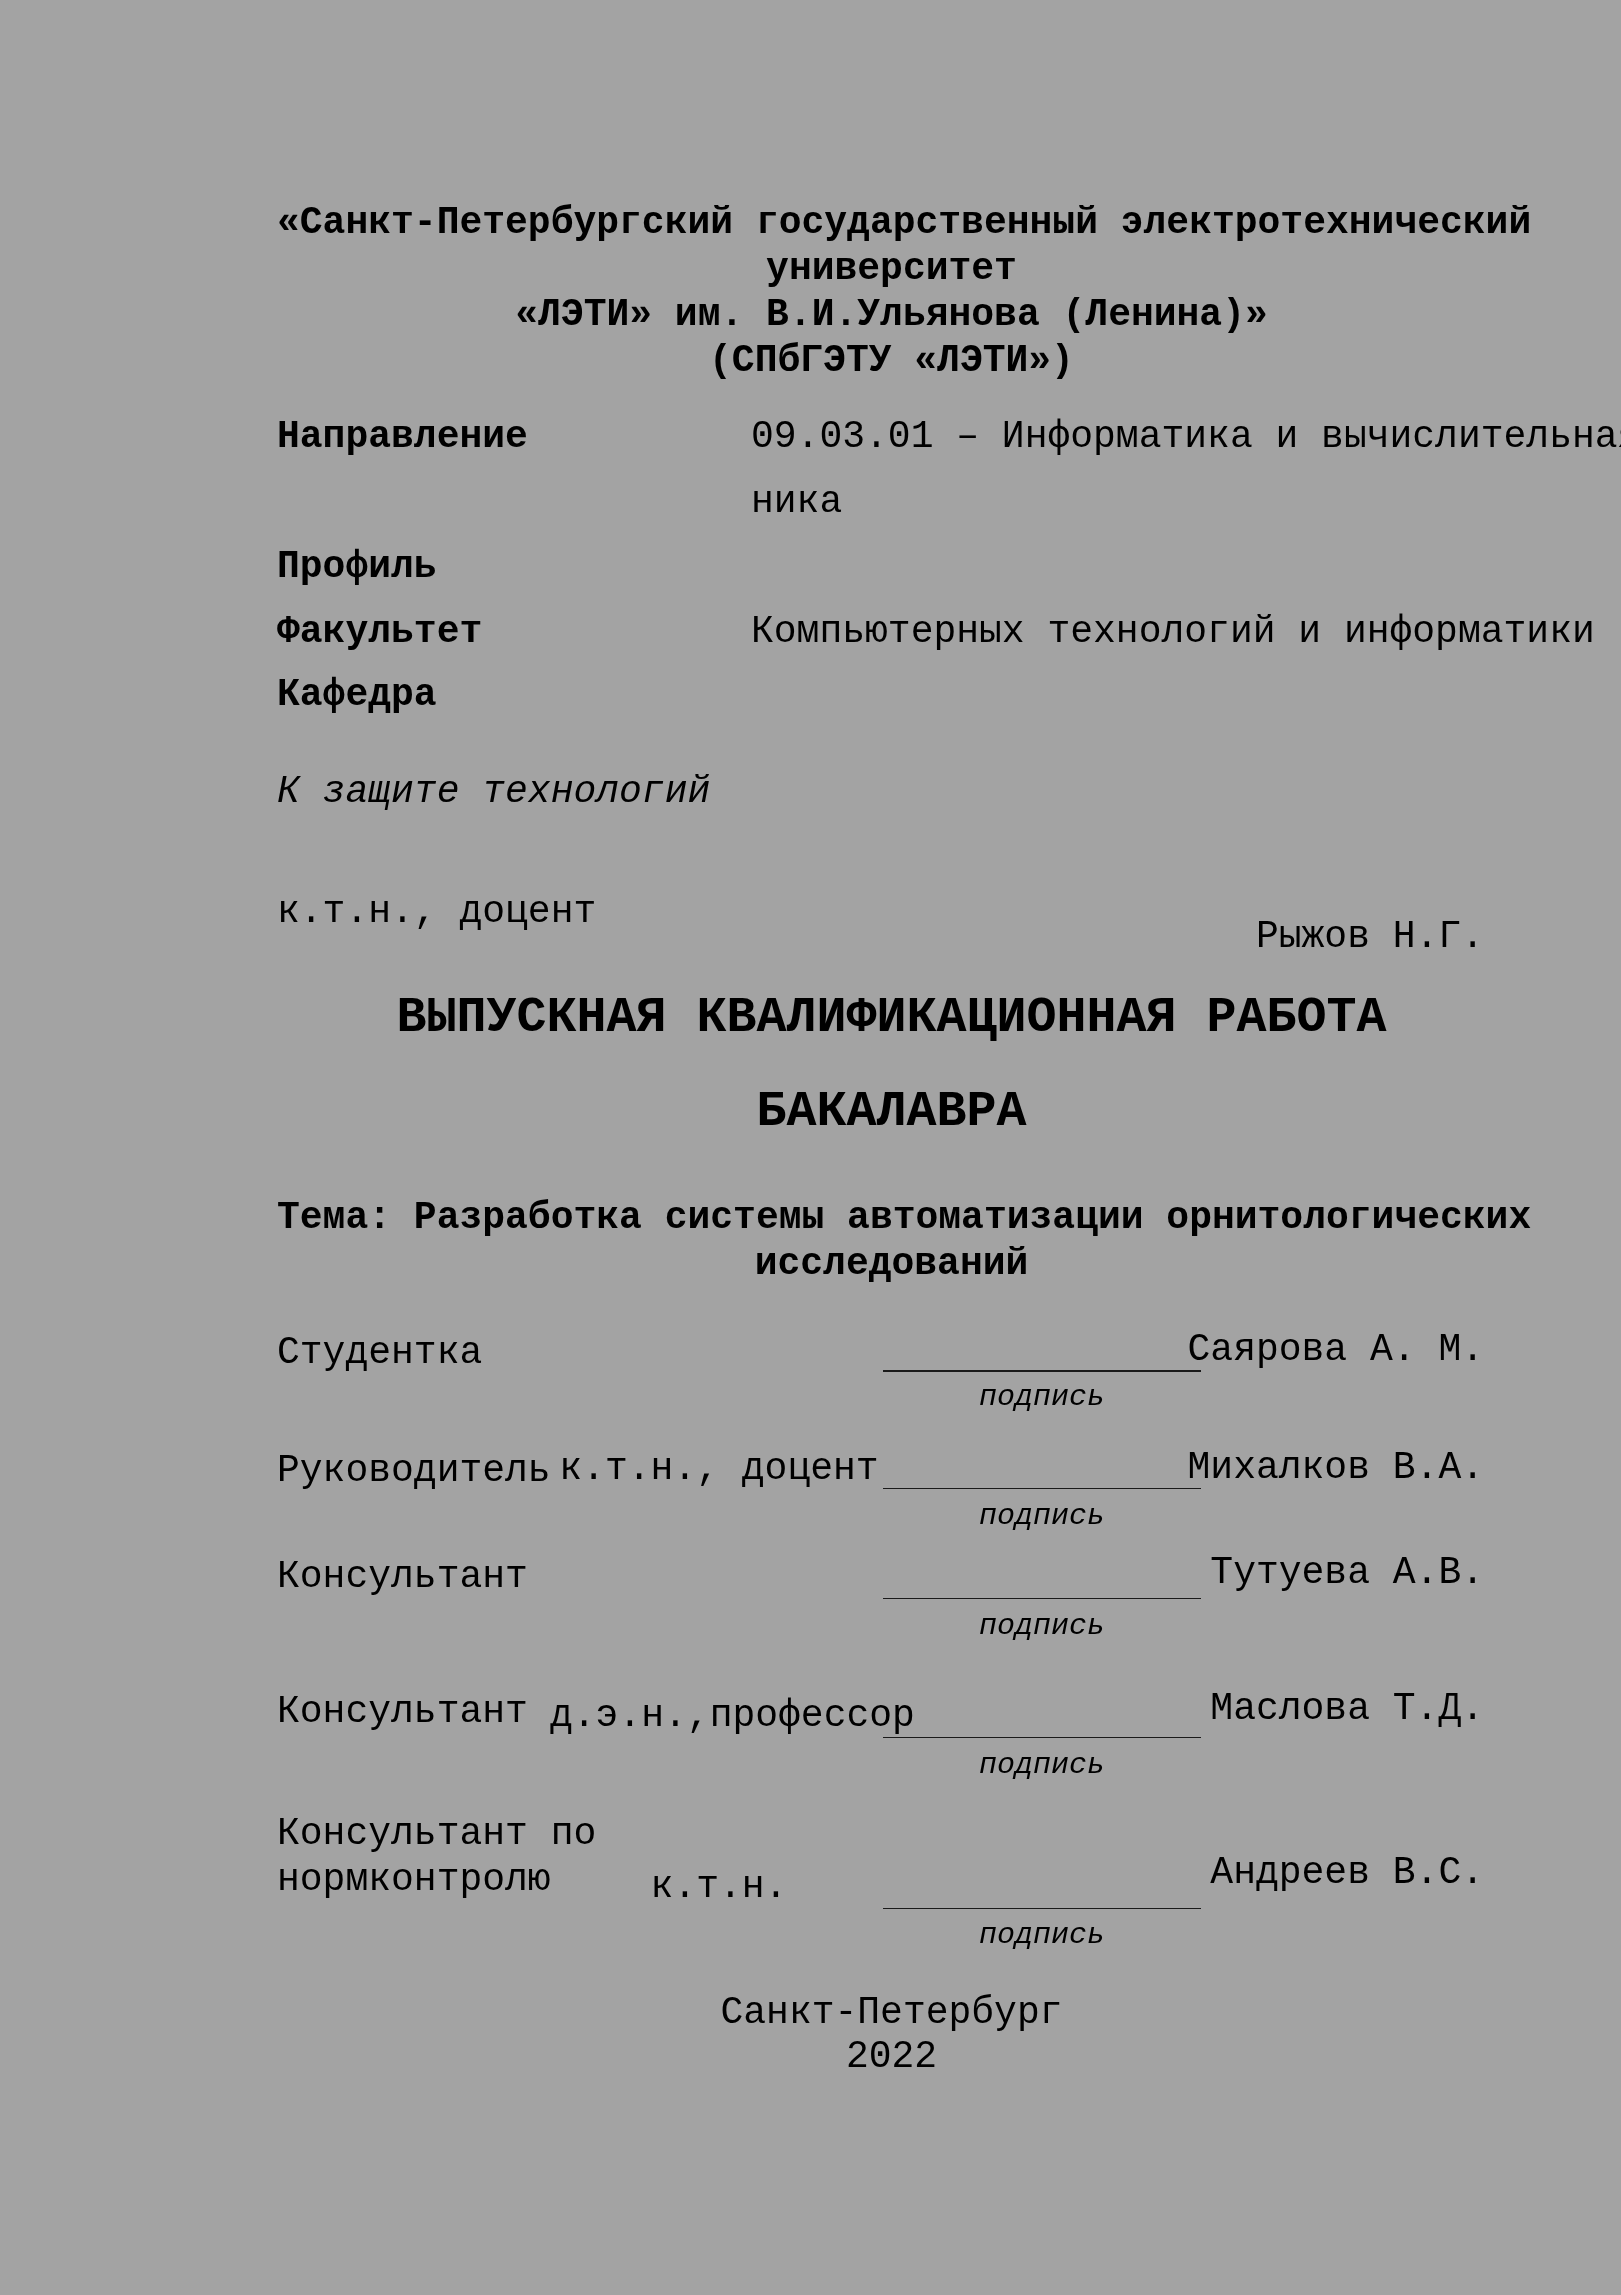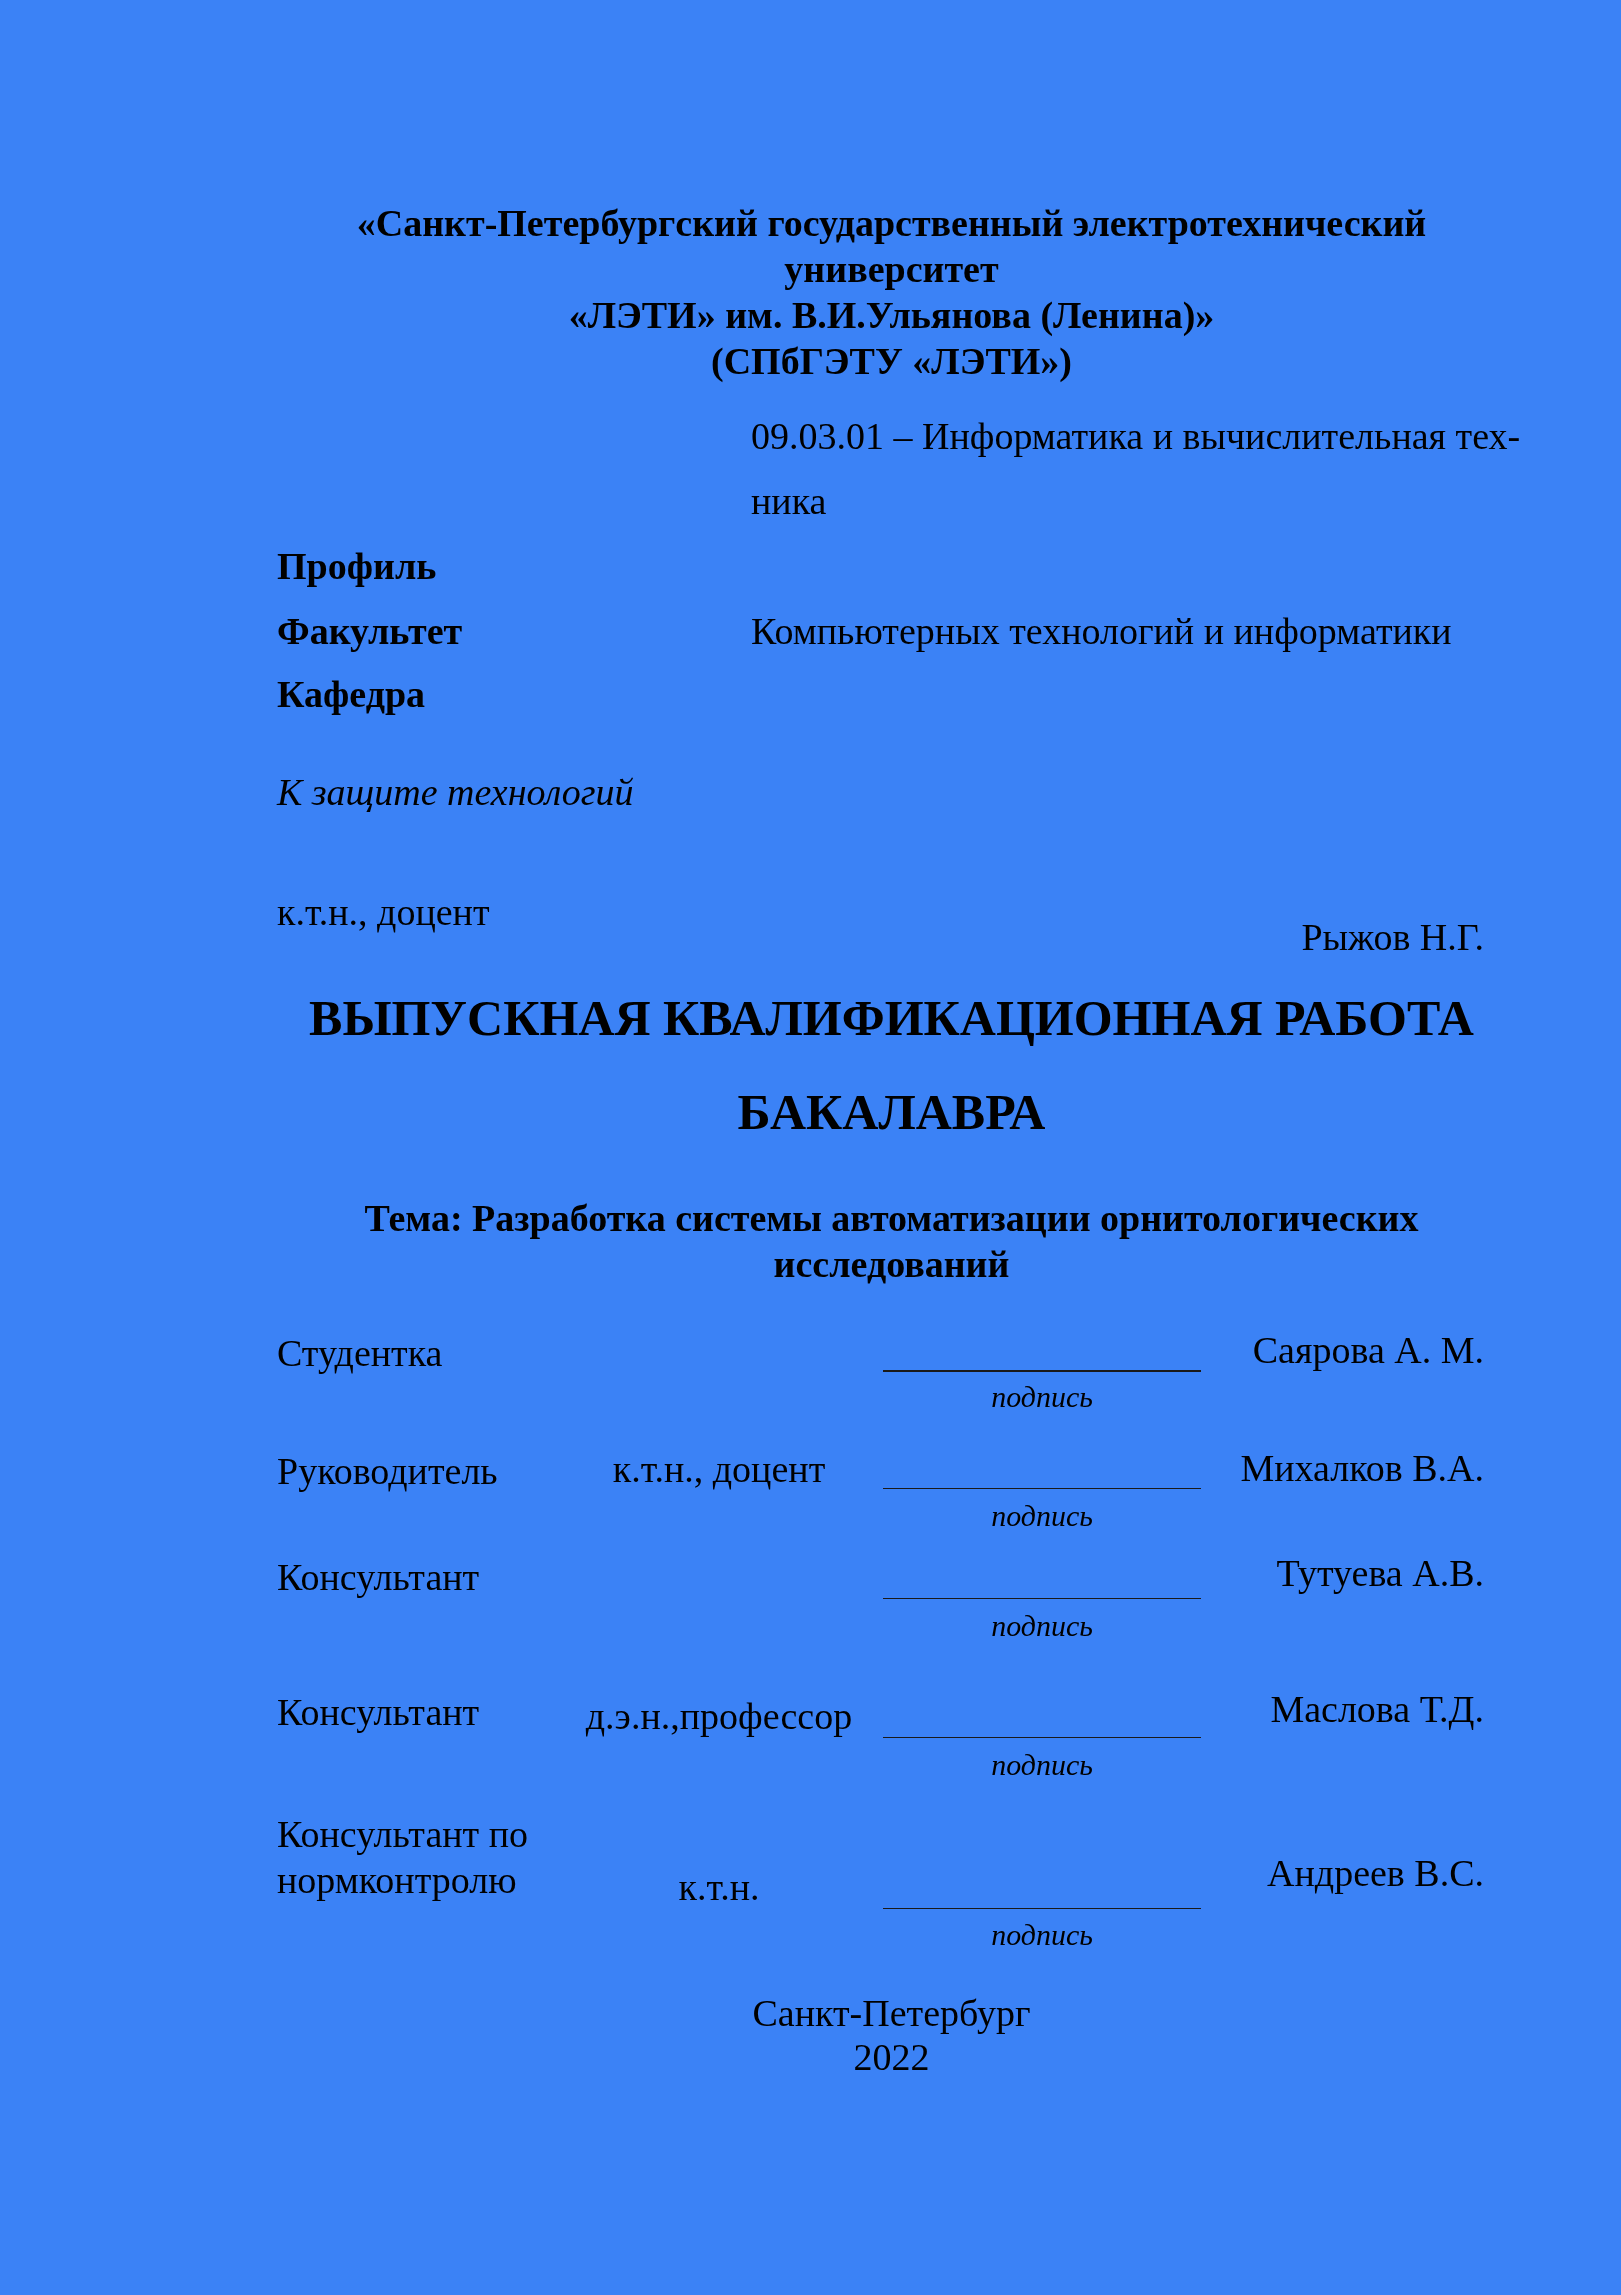"«Санкт-Петербургский государственный" .page { background: #3b82f6 -> #a3a3a3; font-family: Liberation Serif, serif -> Liberation Mono, monospace }
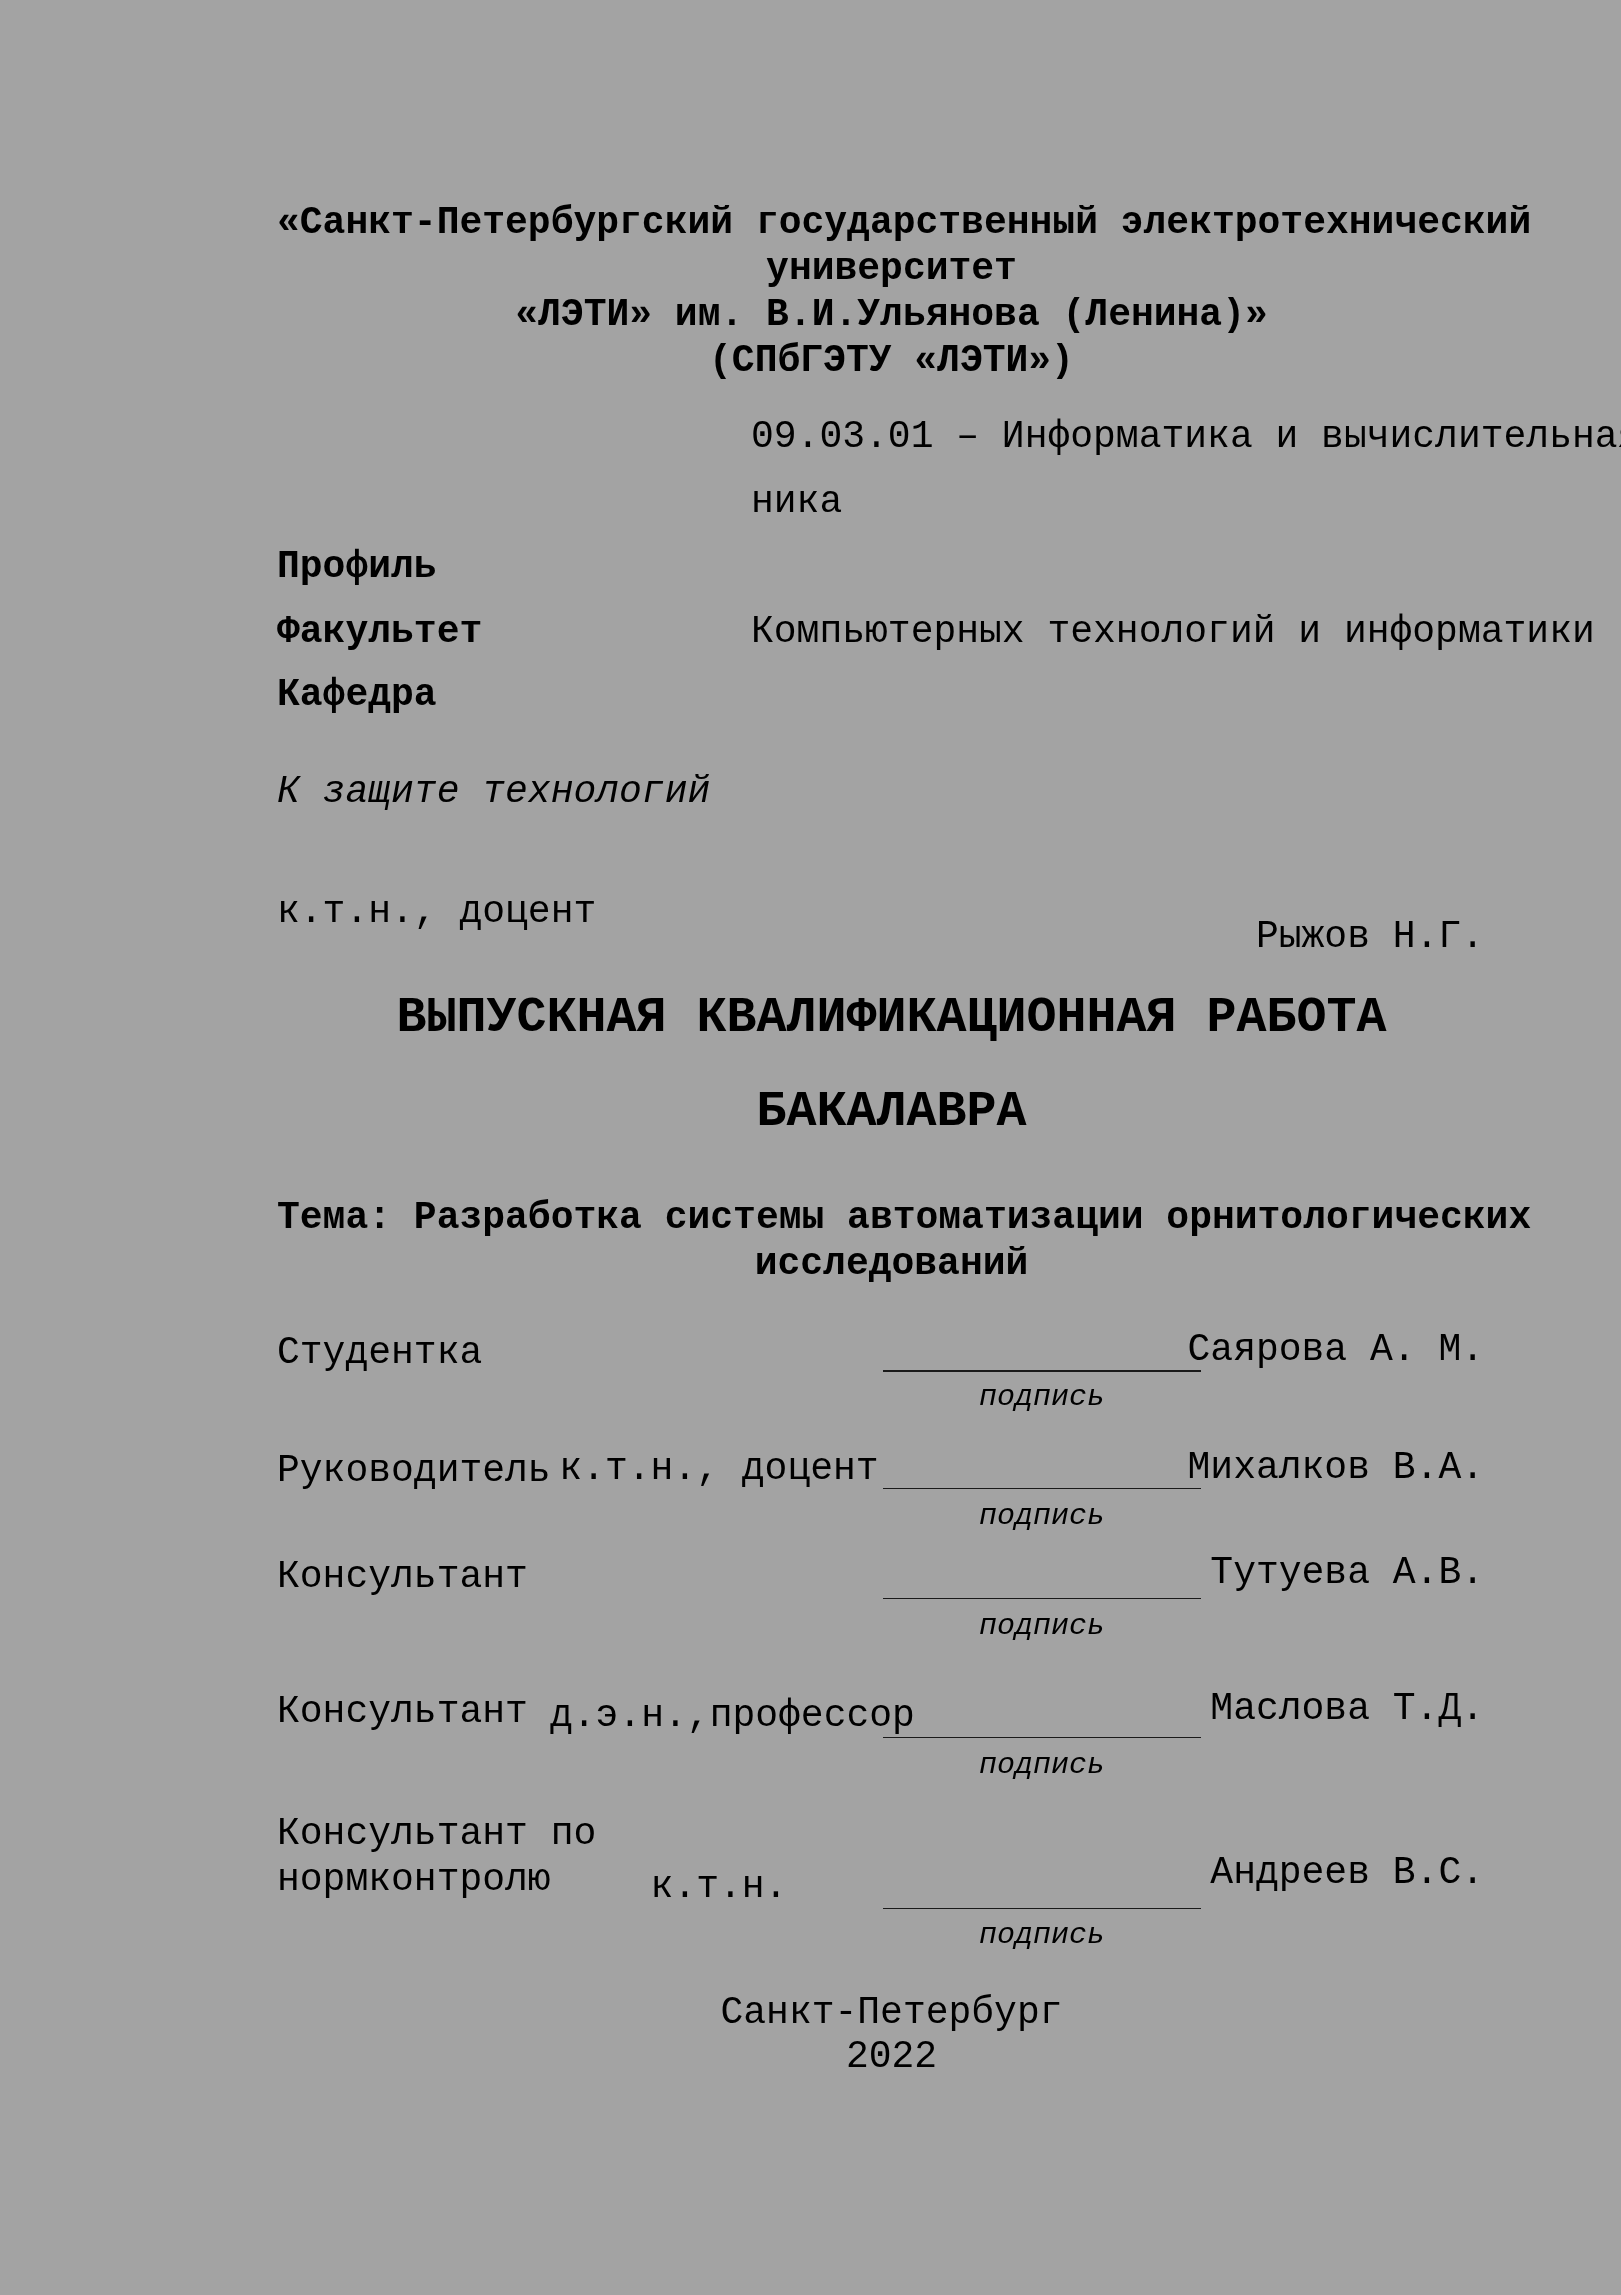"Направление" div.t { html: none -> <div>Направление</div> }
